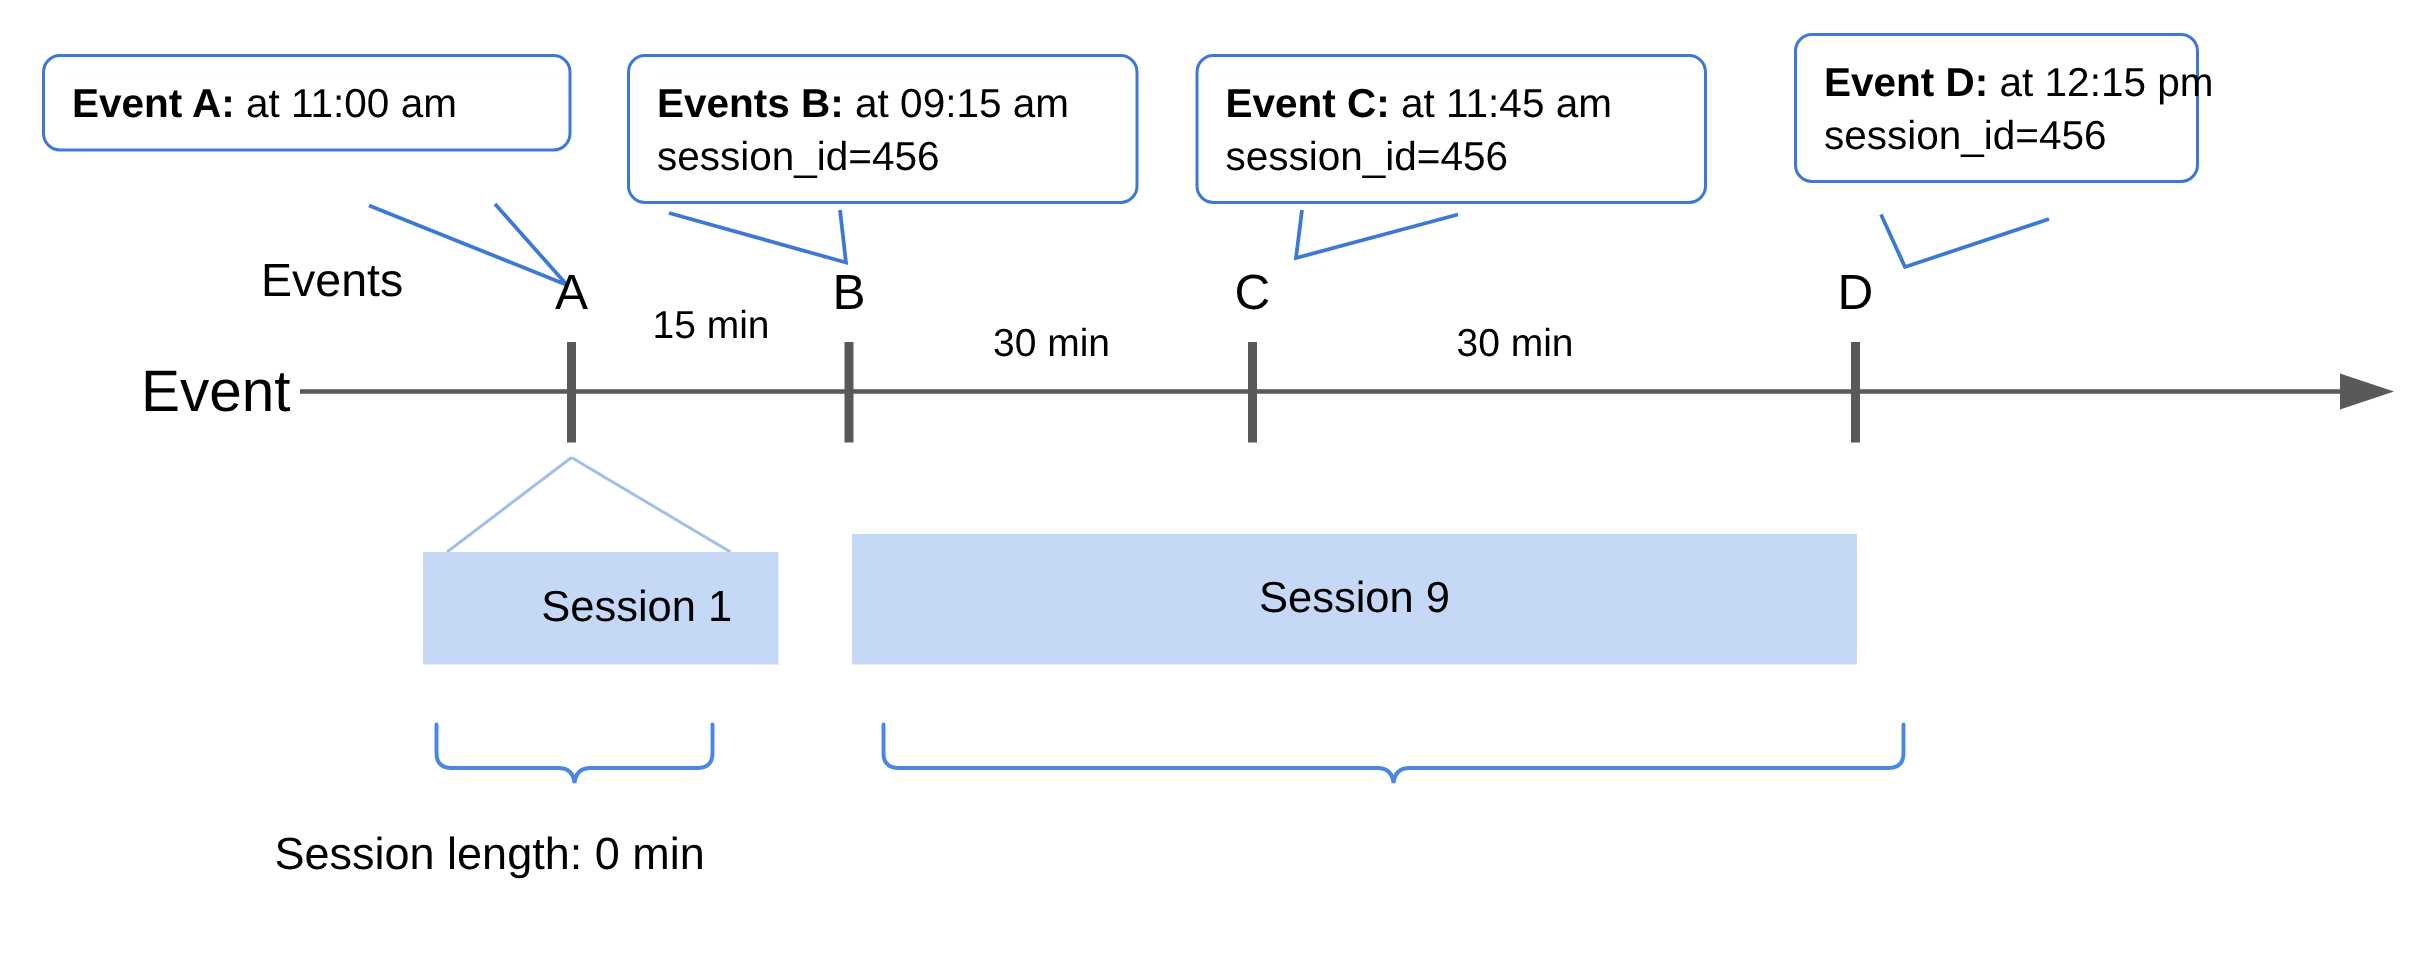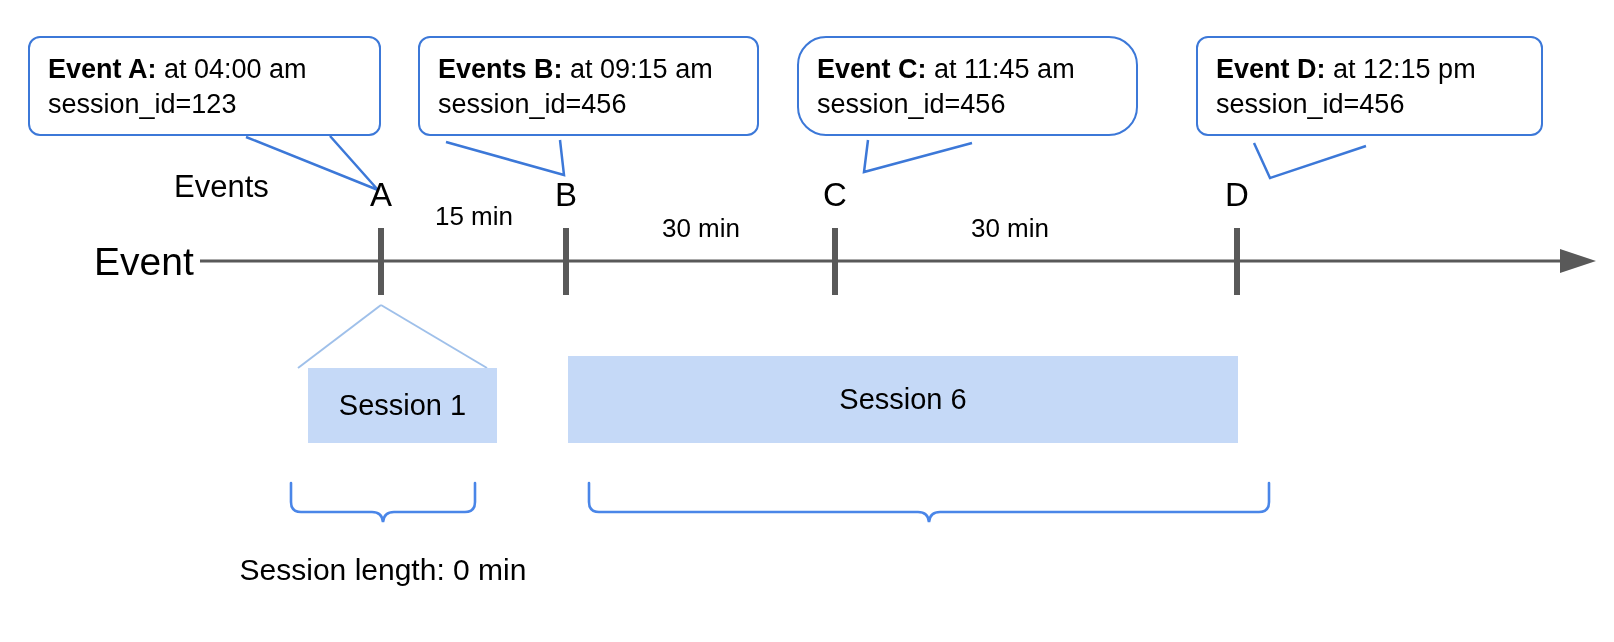"at 04:00 am" span { text: 04:00 -> 11:00 }
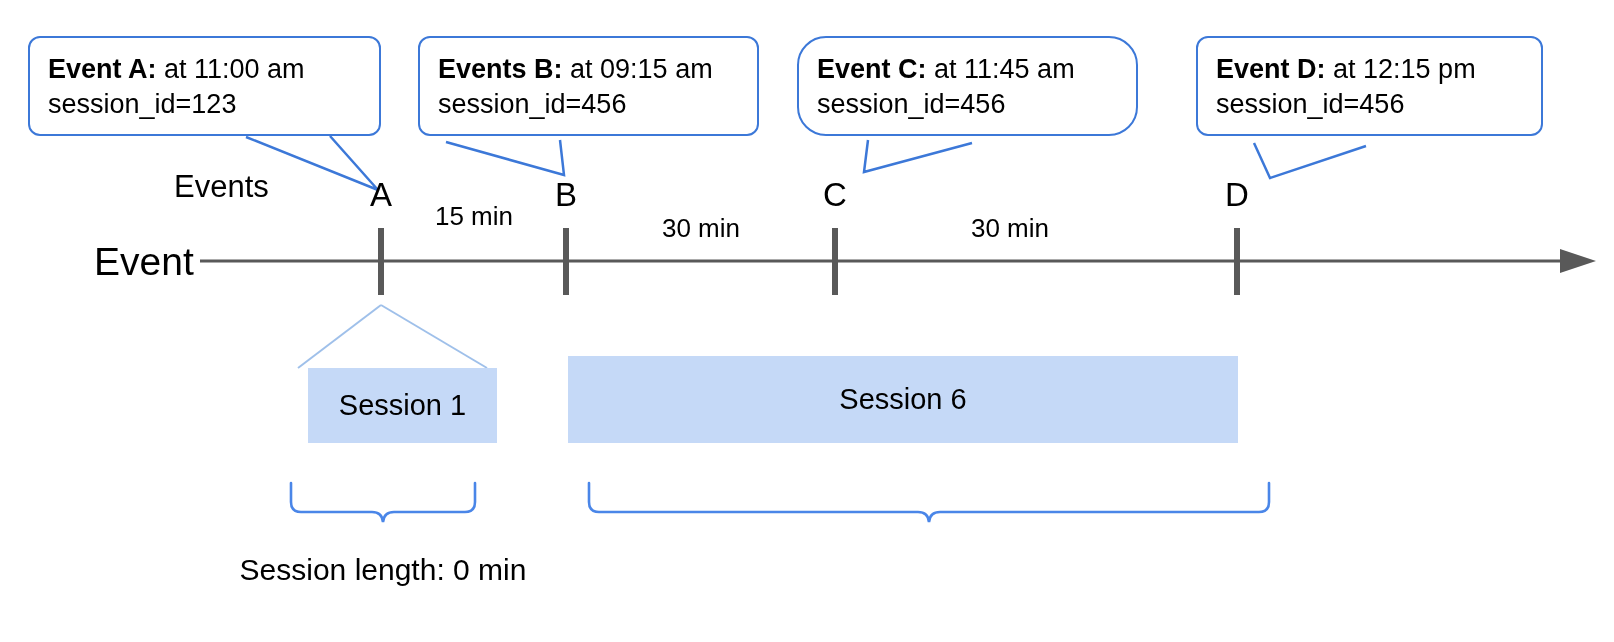"Event C: at 11:45 am" div.callout { border-radius: 29px -> none }
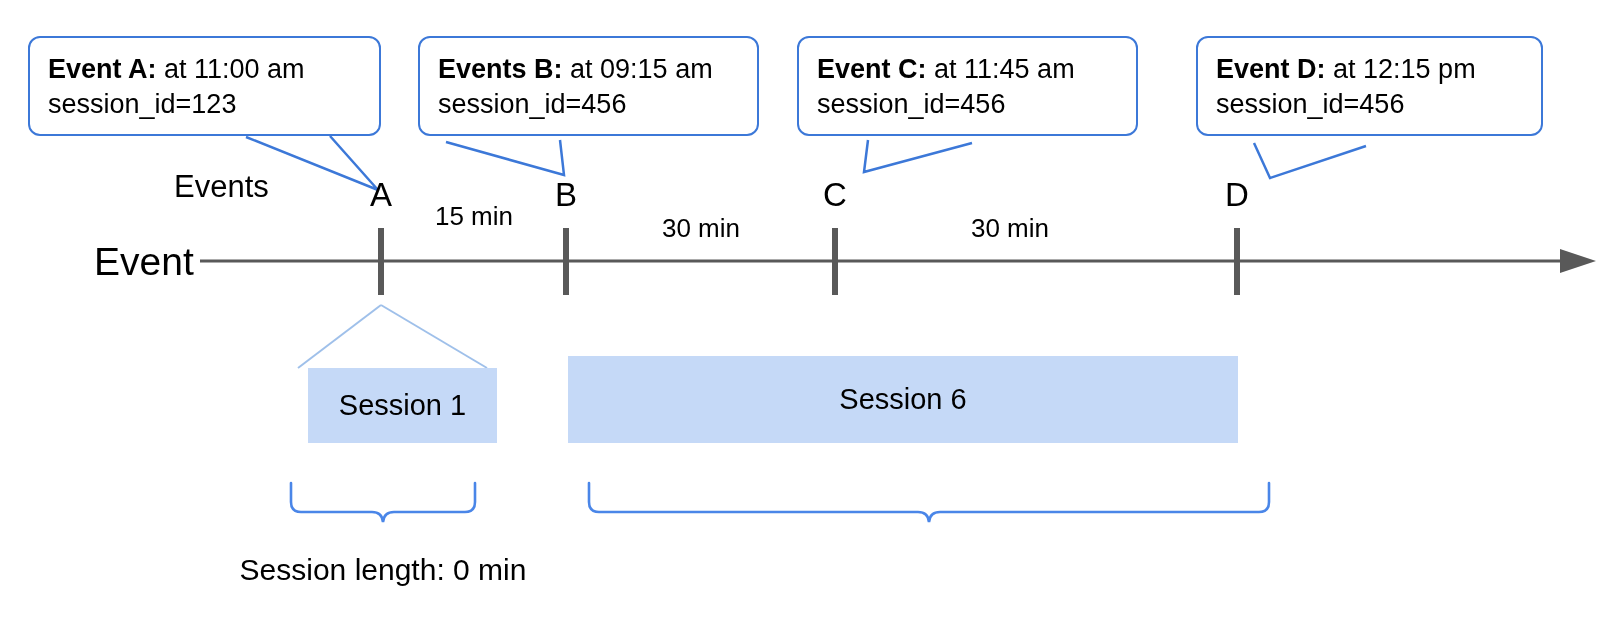"Event D: at 12:15 pm" div.callout { top: 36px -> 22px; width: 347px -> 270px }
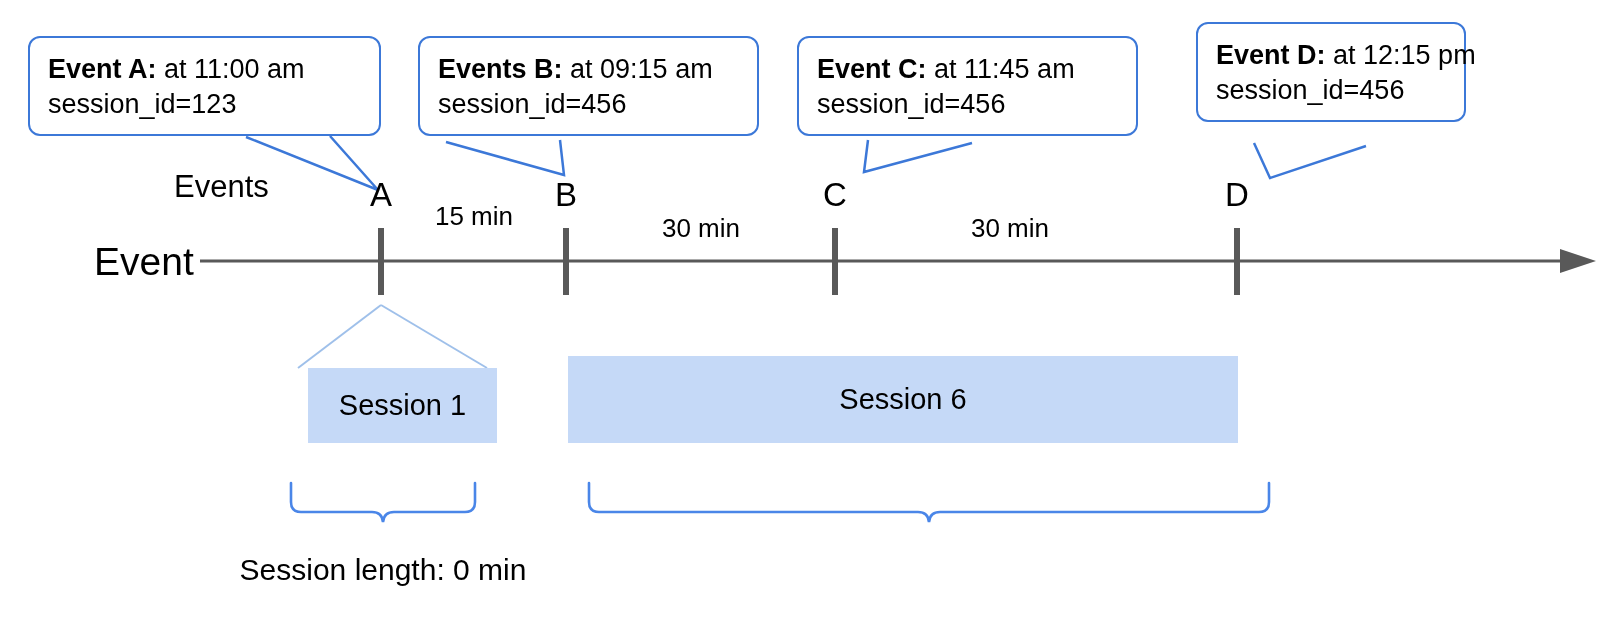"session_id=123" span.line2 { html: <span>session_id=123</span> -> none }
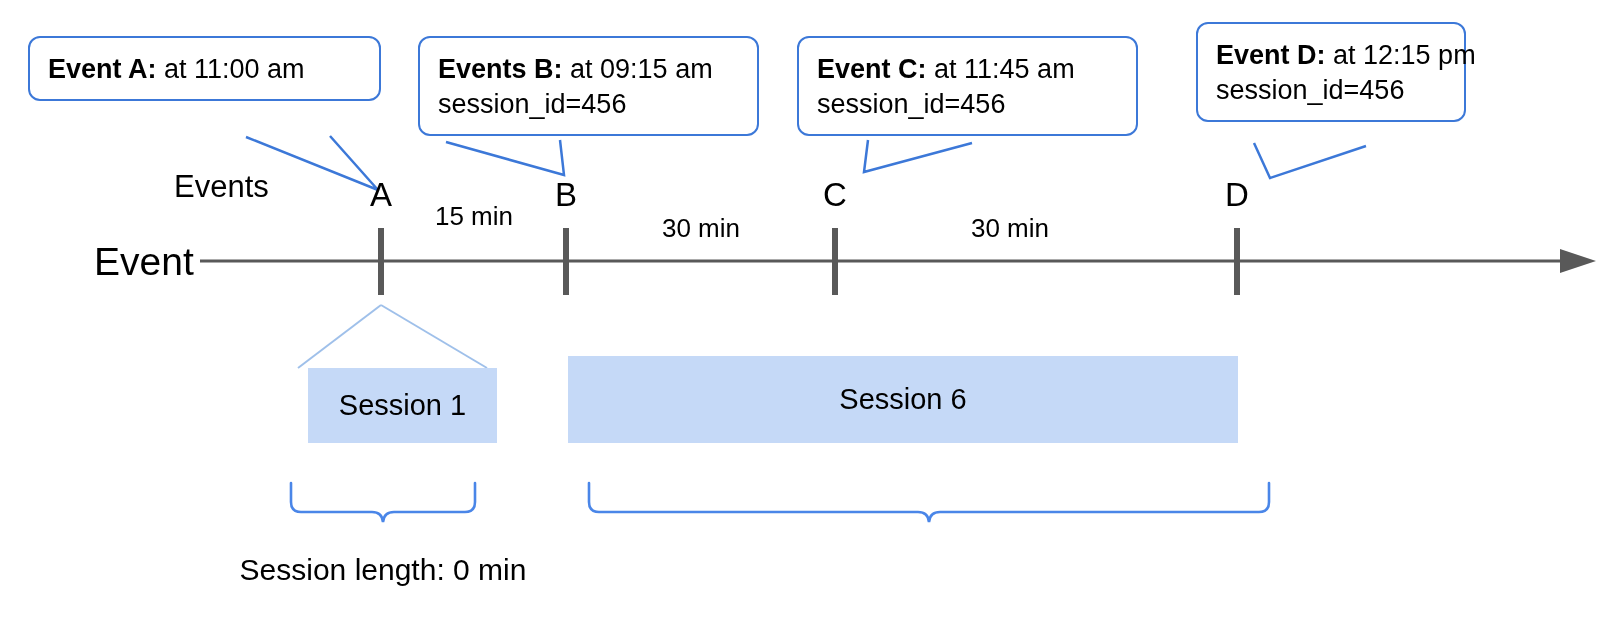"Session 1" div.session-bar { left: 308px -> 282px; padding-left: none -> 48px }
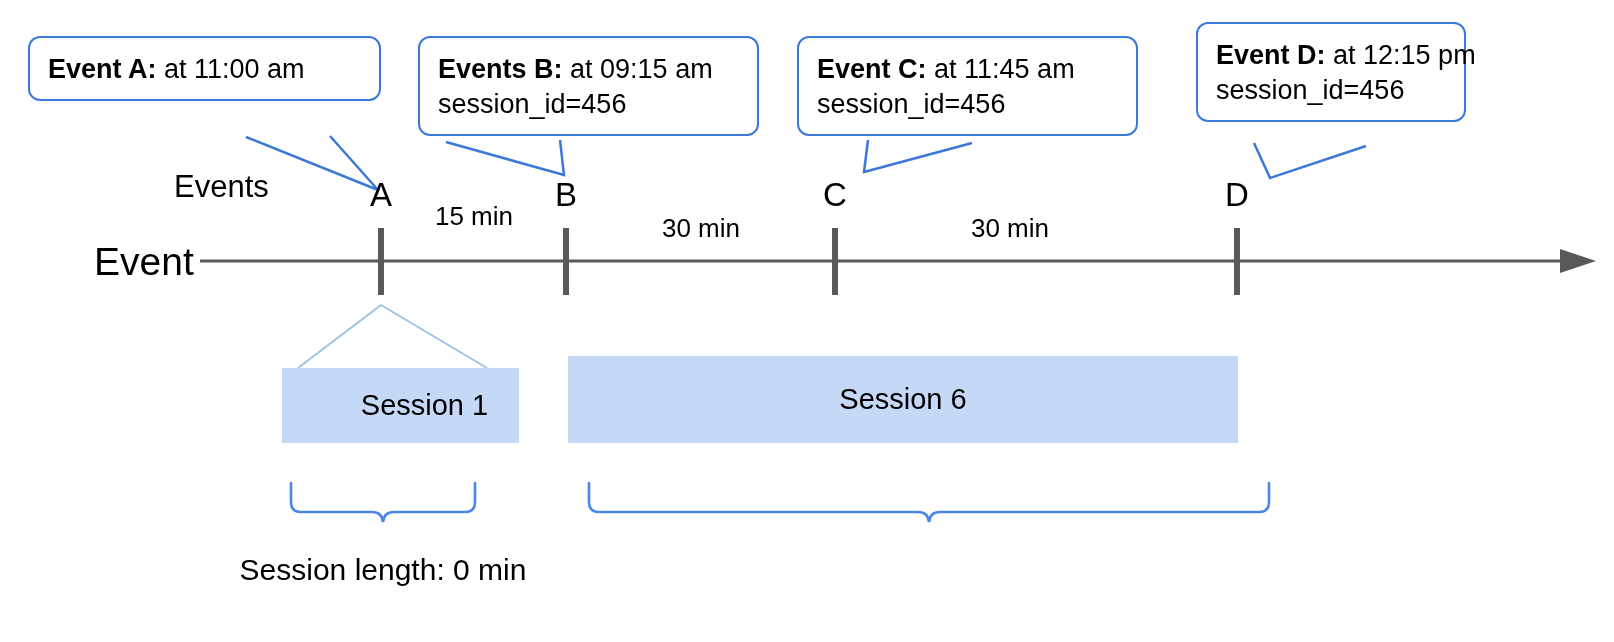"Session 6" span { text: 6 -> 9 }
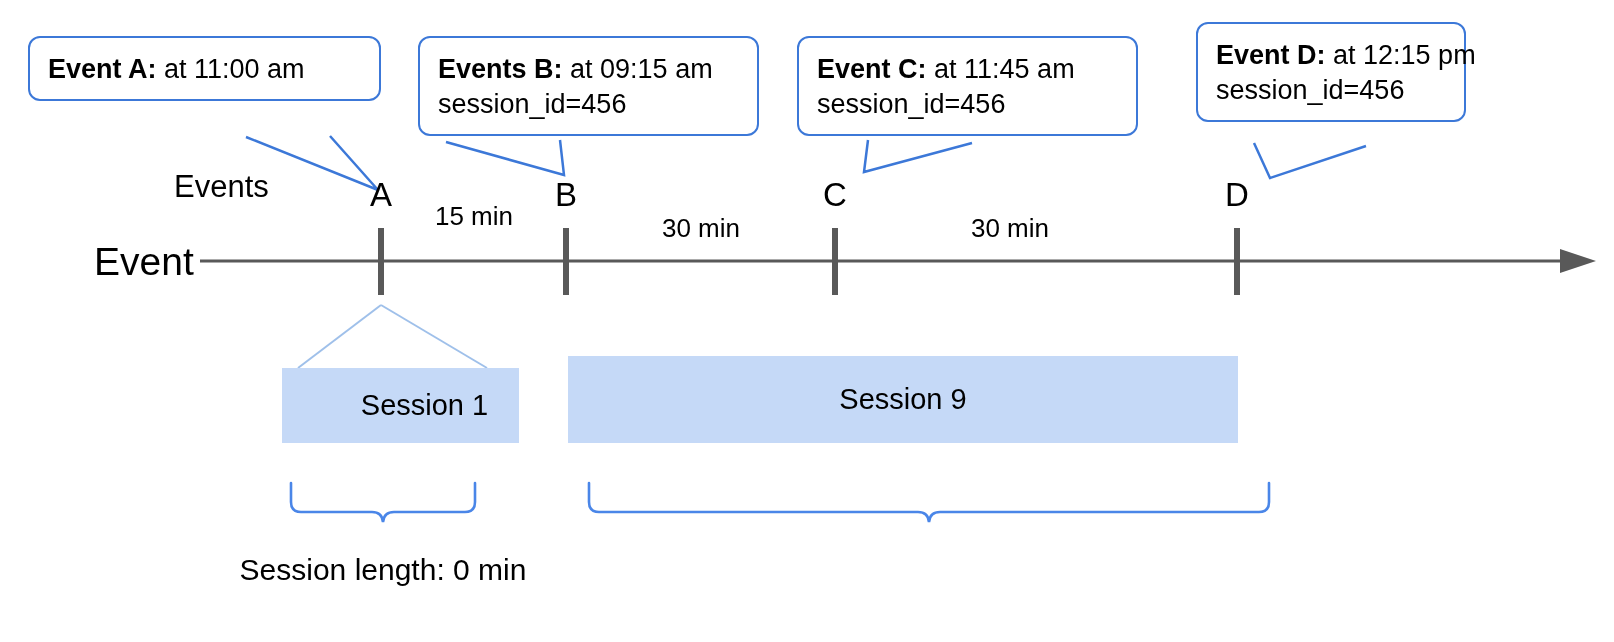"Session length: 0 min" .lbl-sesslen { text-align: center -> left }
